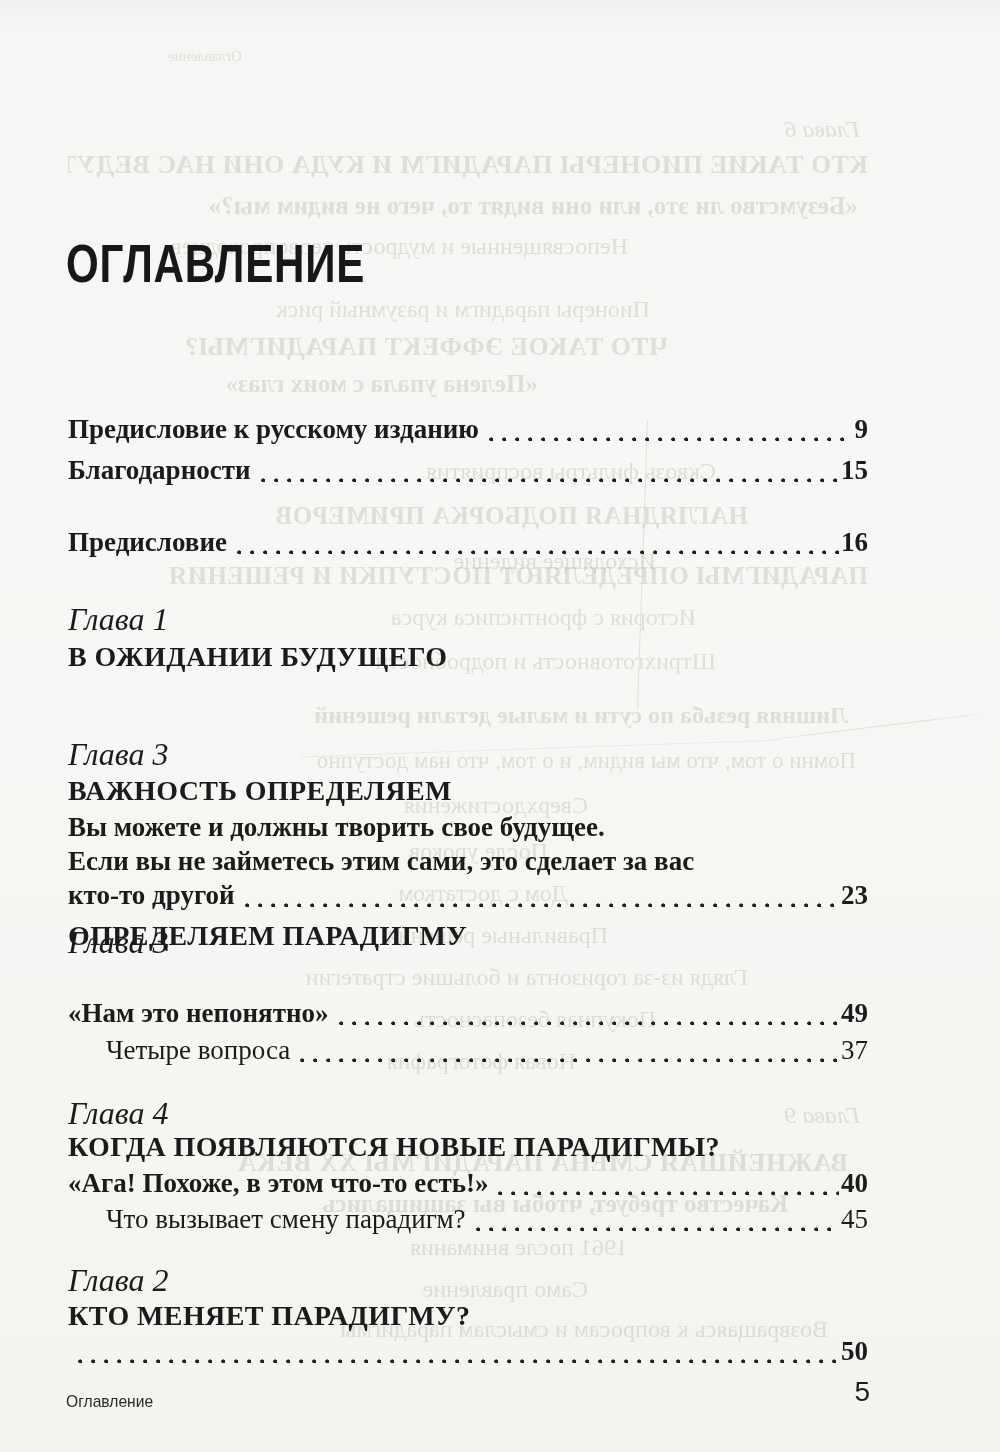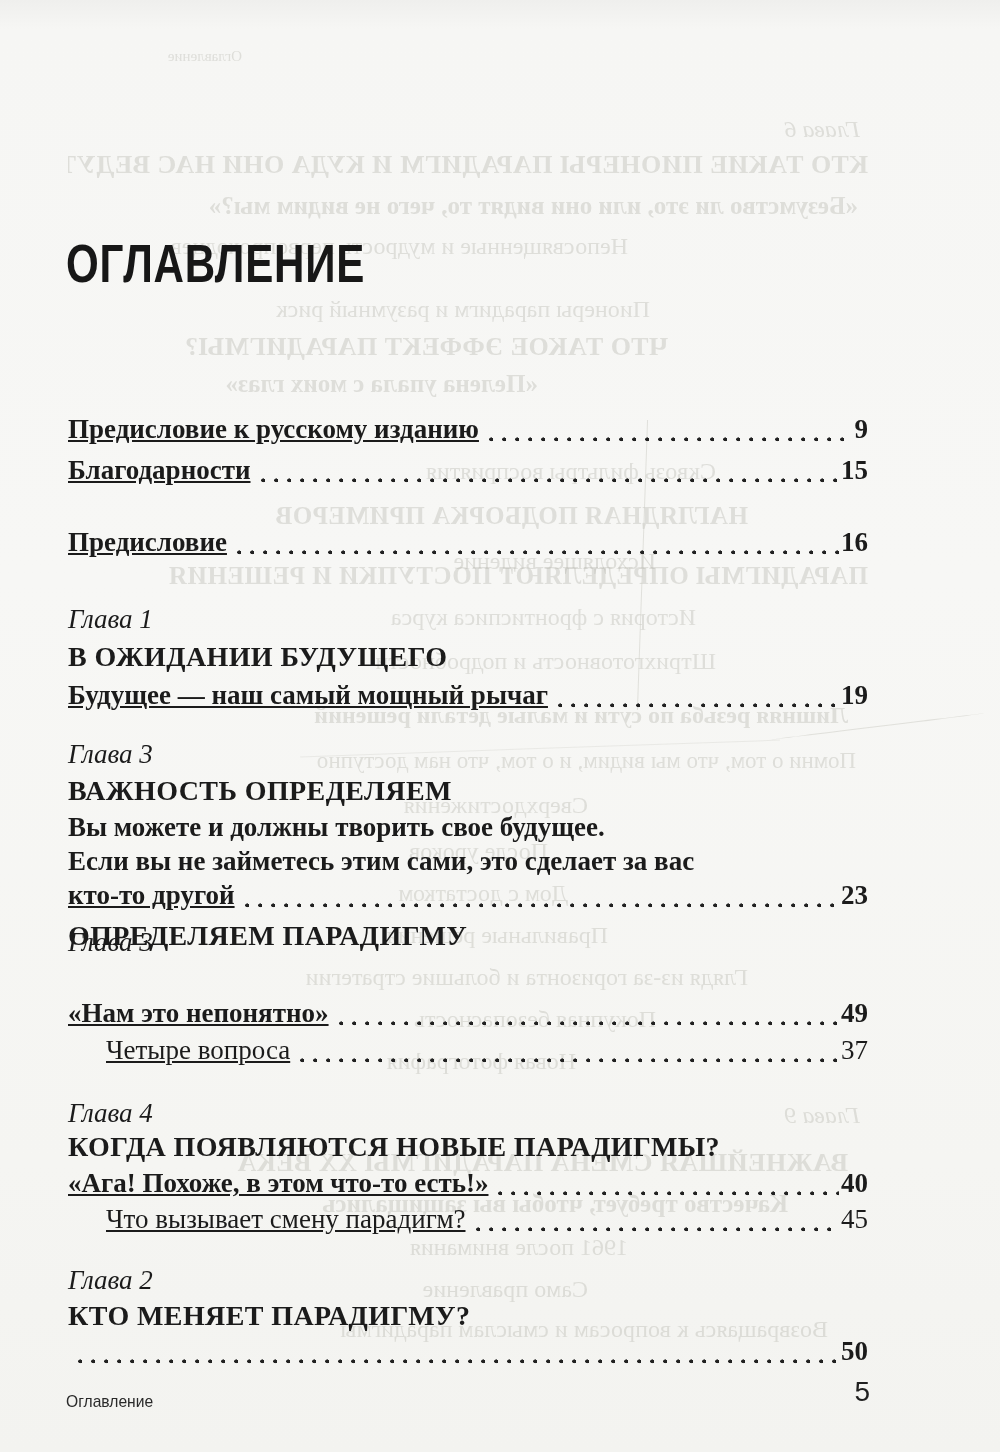"Предисловие к русскому изданию" .row .txt { text-decoration: underline -> none }
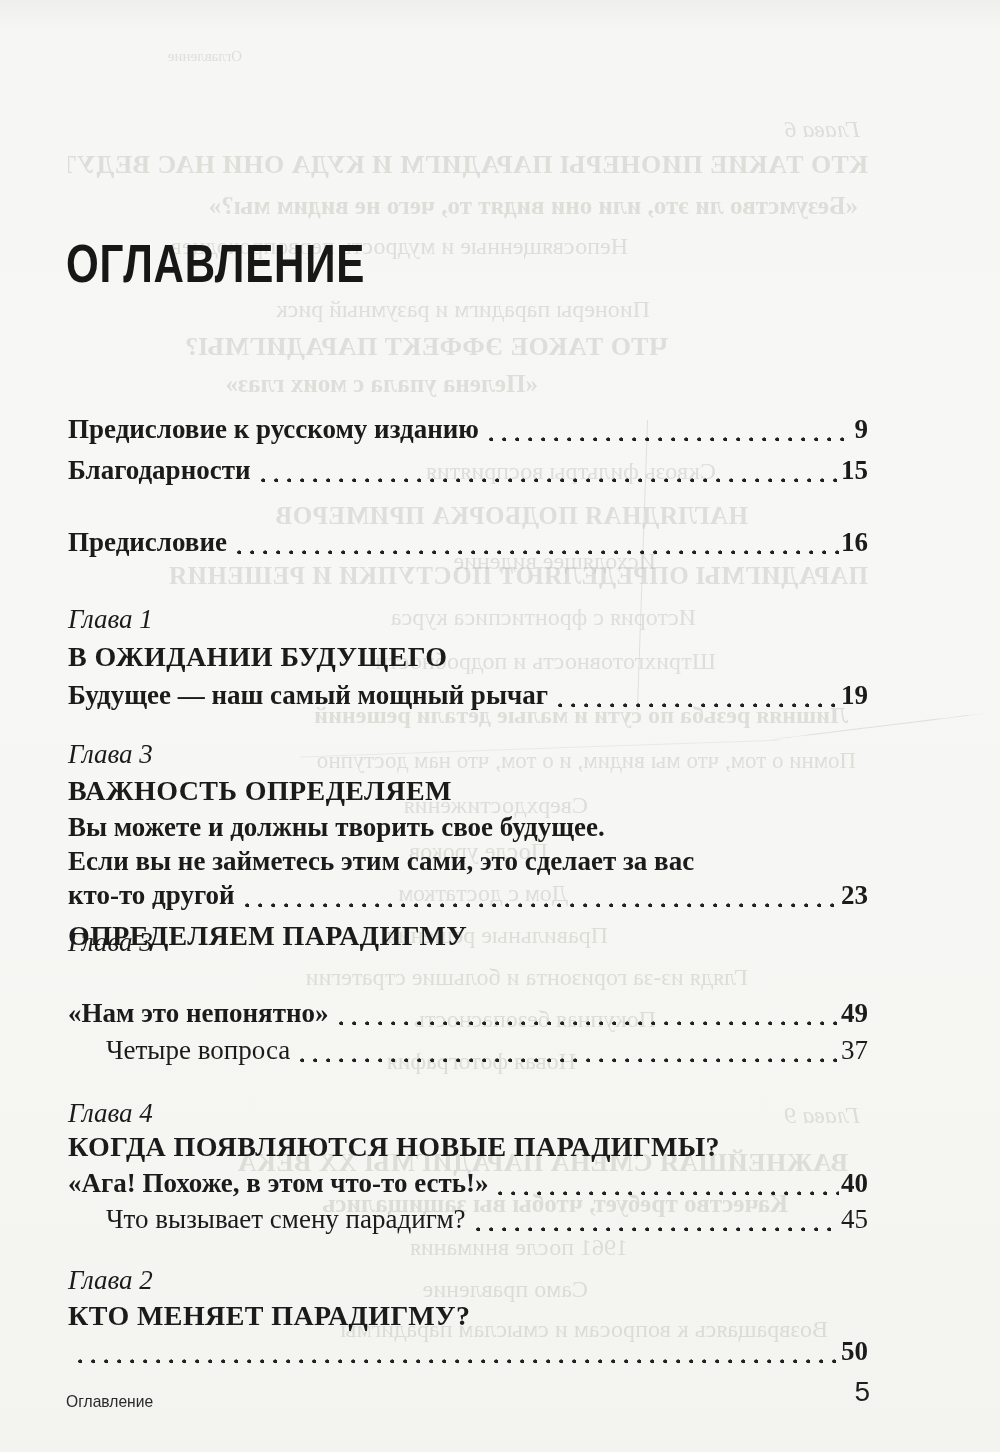"Глава 1" .glava { font-size: 27px -> 32px }
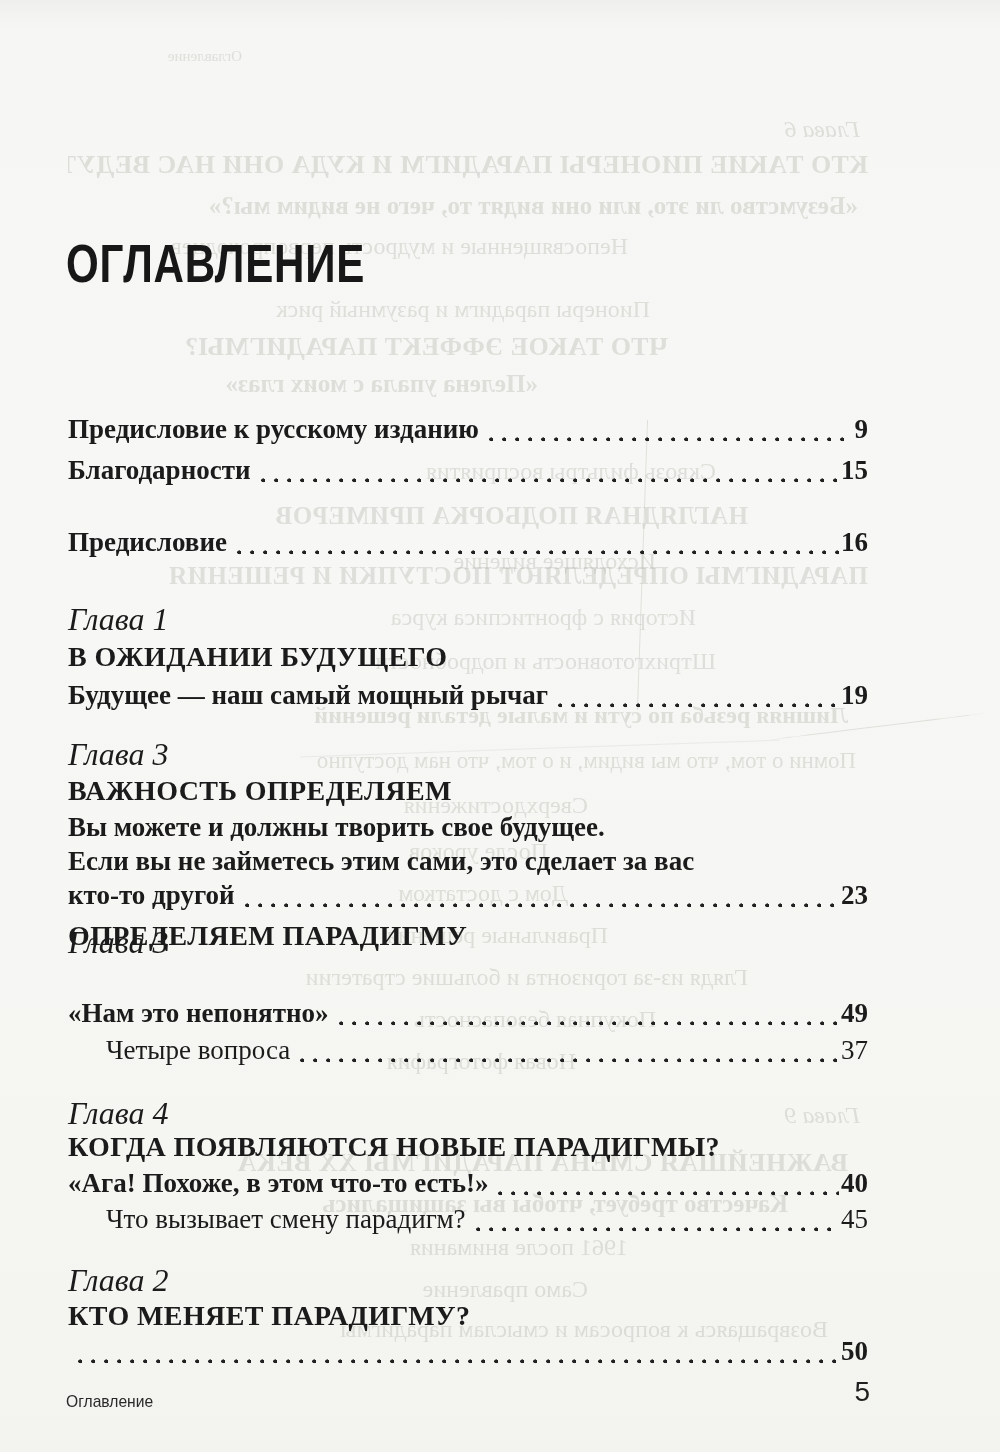"Будущее — наш самый мощный" div.row { html: <div> <span>Будущее — наш самый мощный рычаг</span> <span></span> <span>19</span> </div> -> none }
